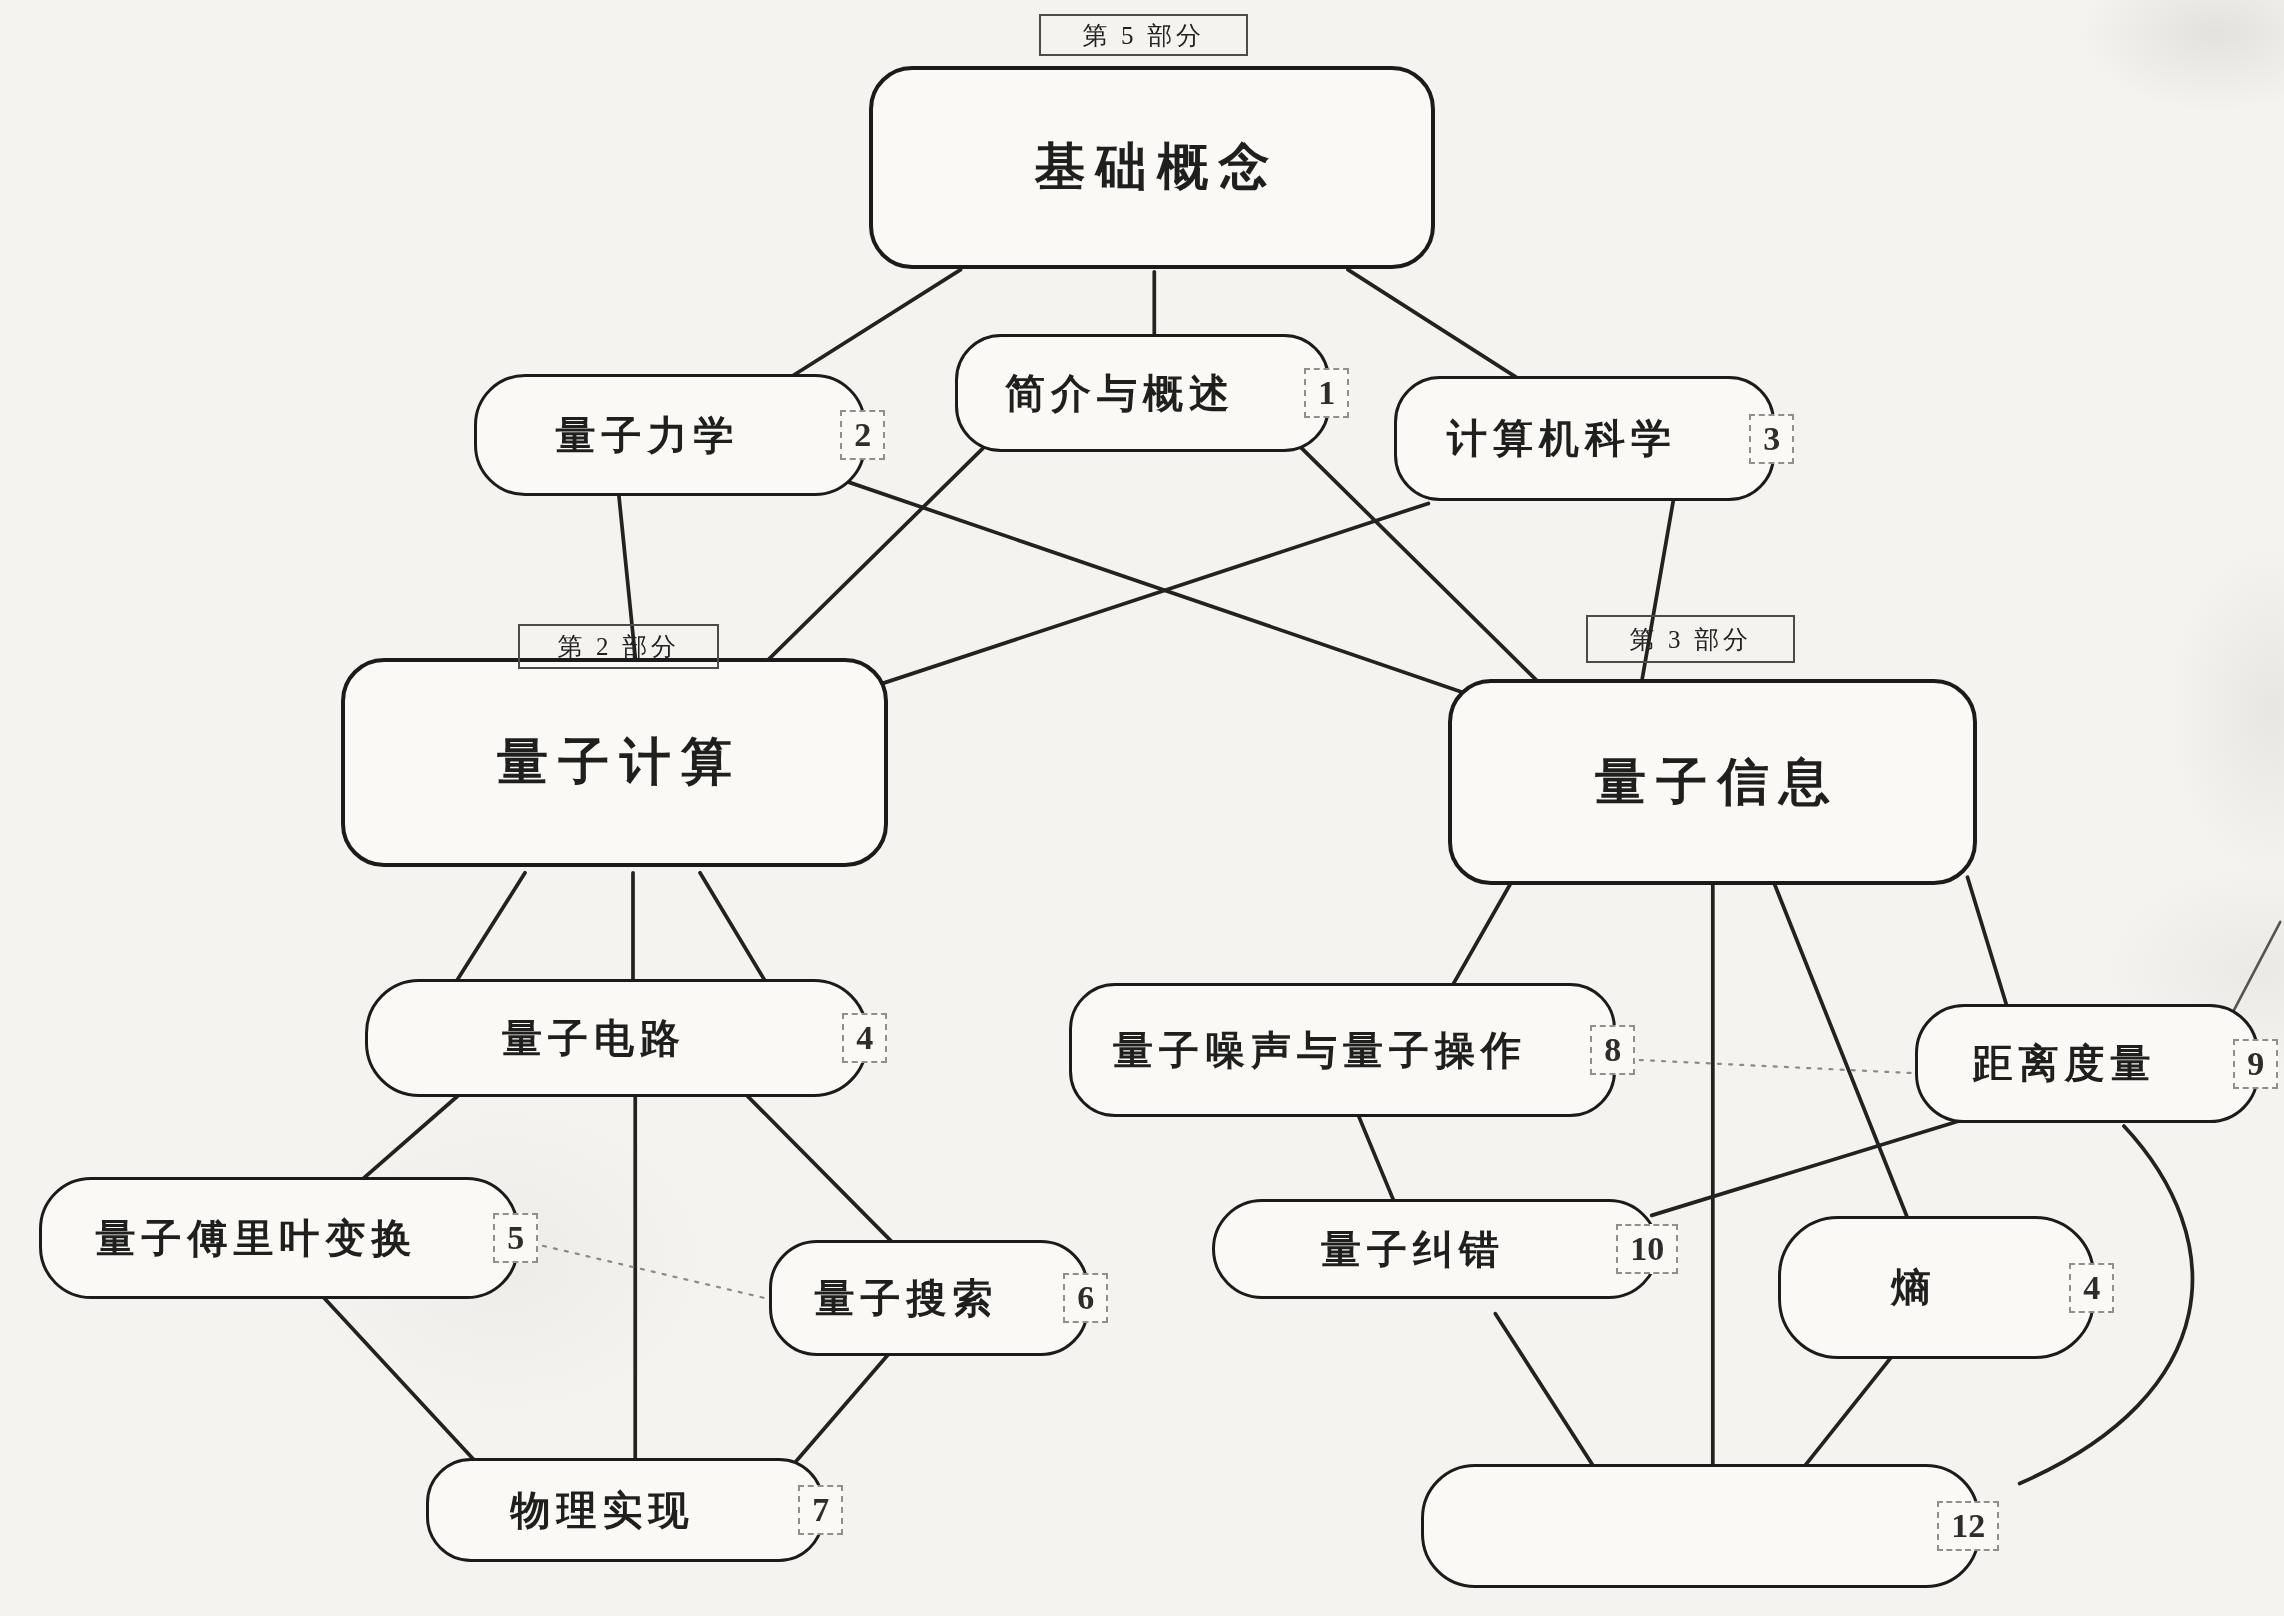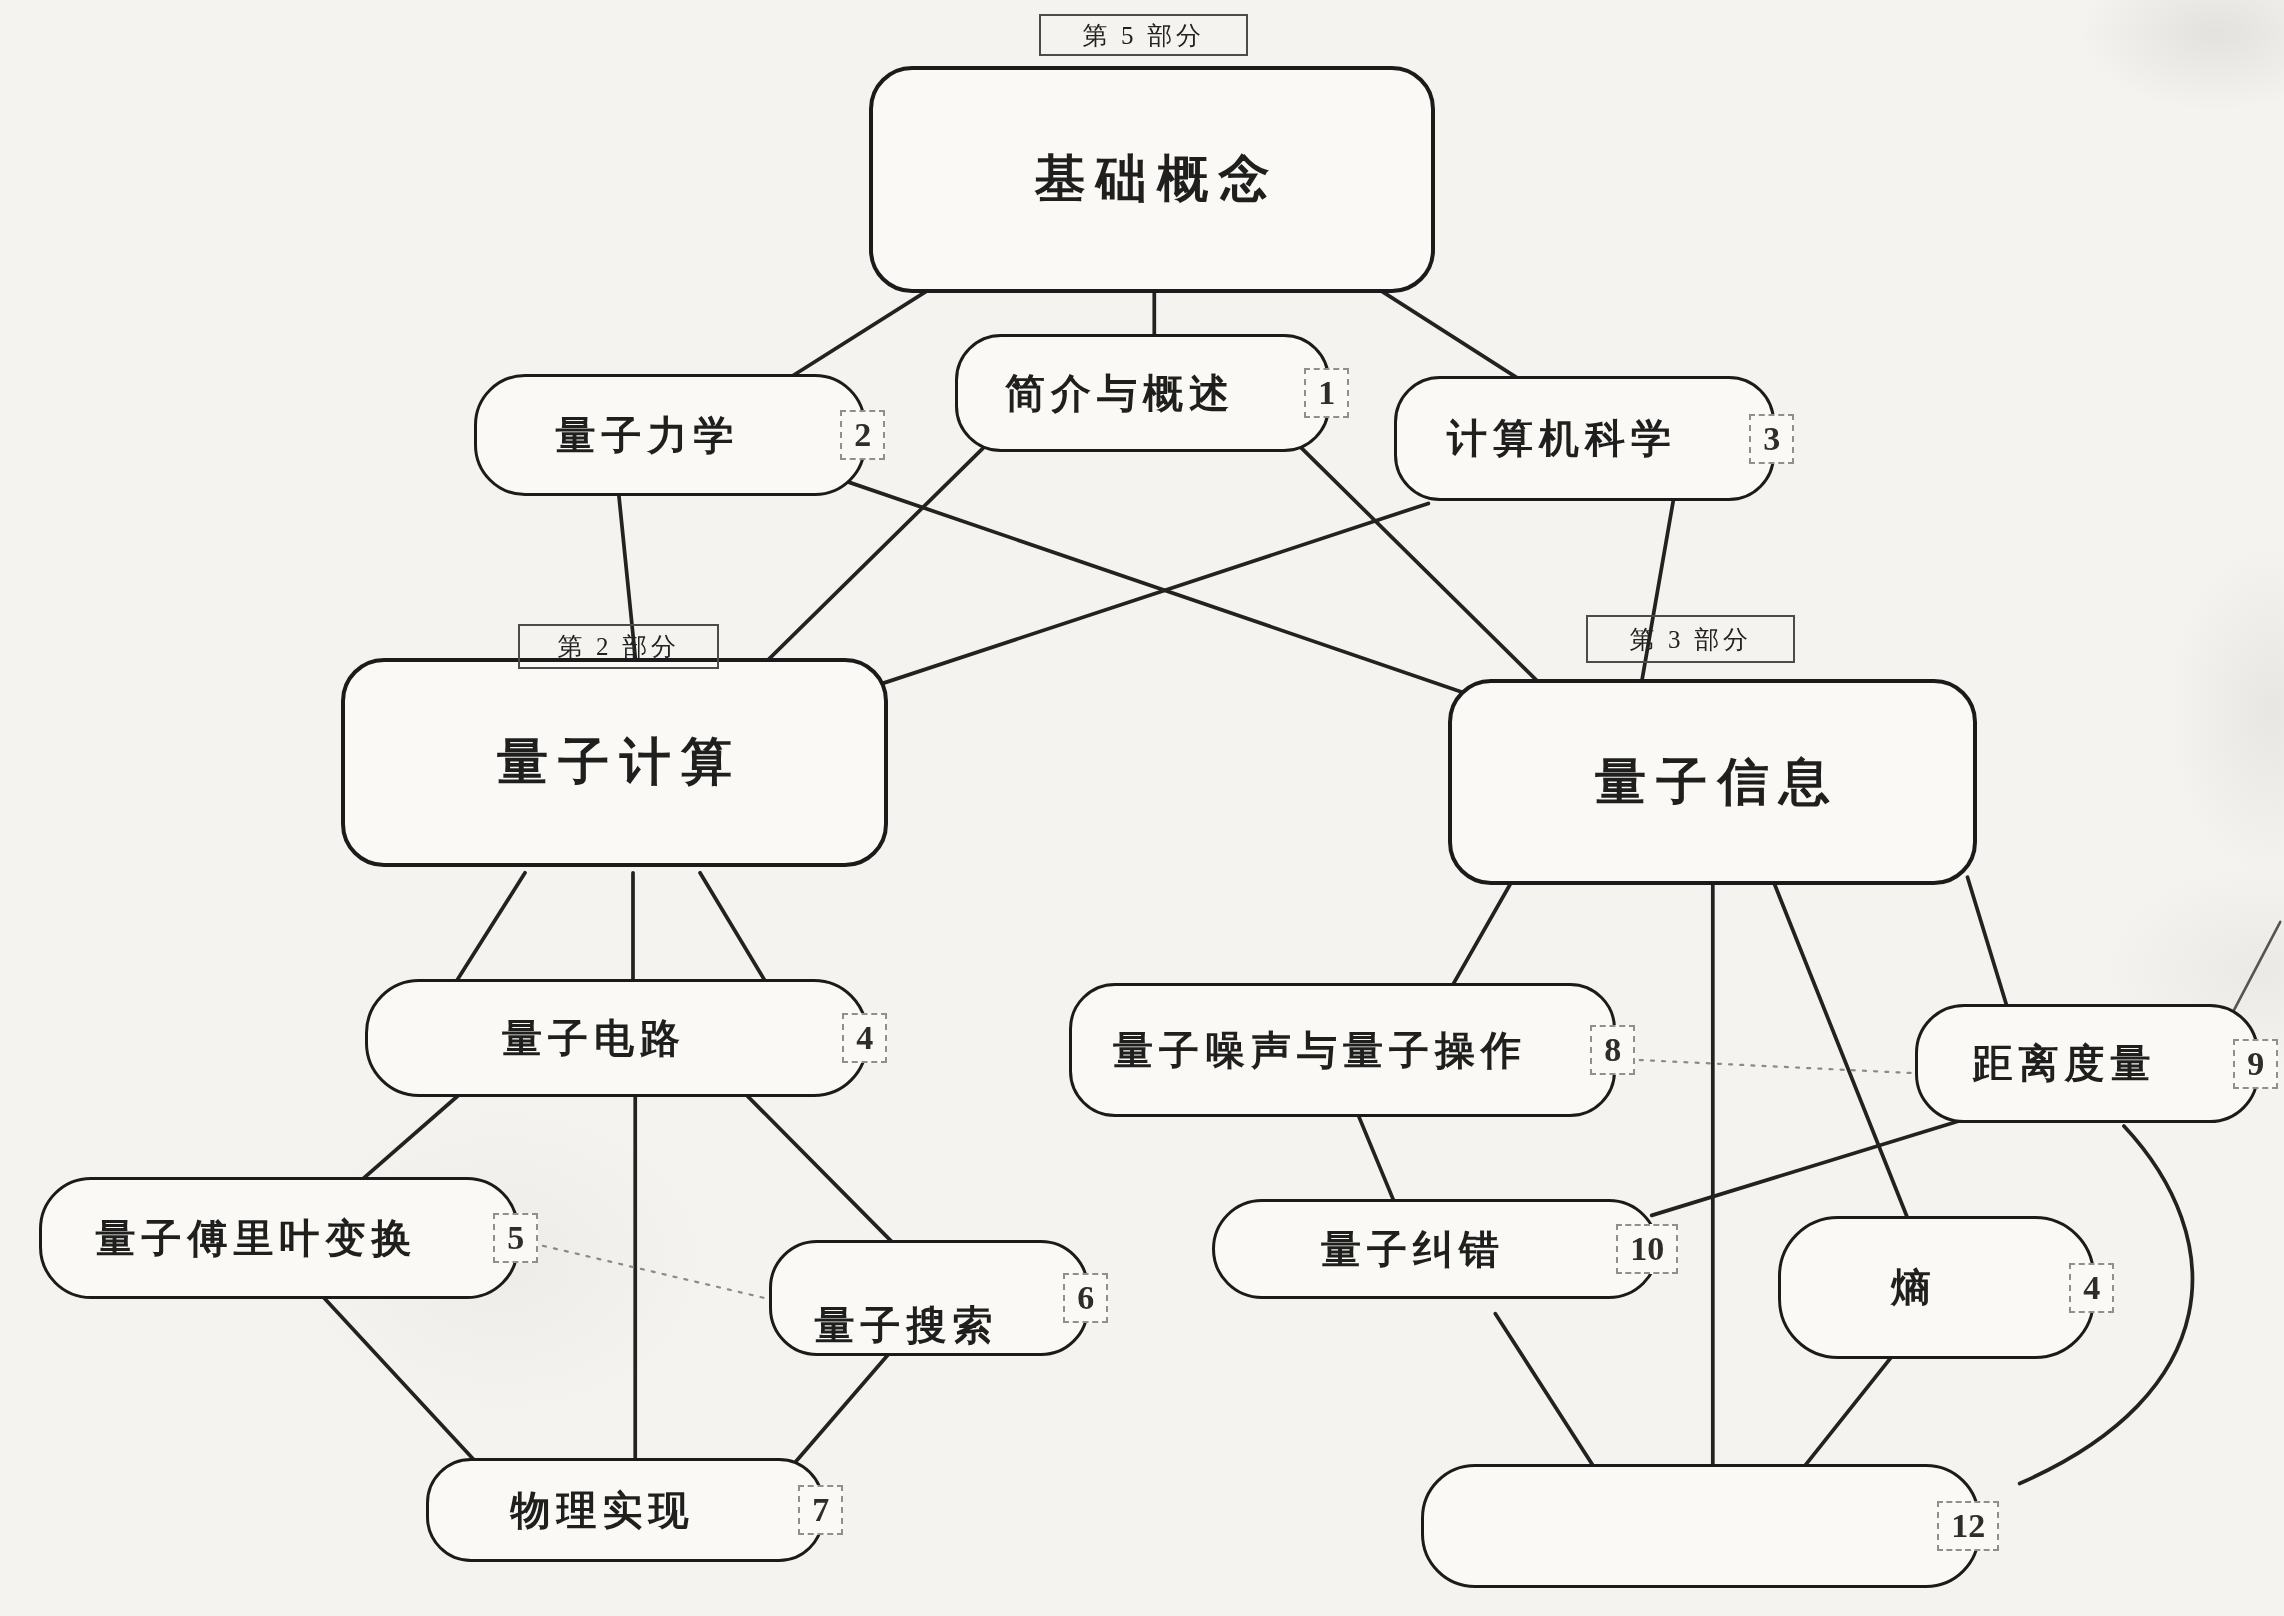"基础概念" div.node { height: 227px -> 203px }
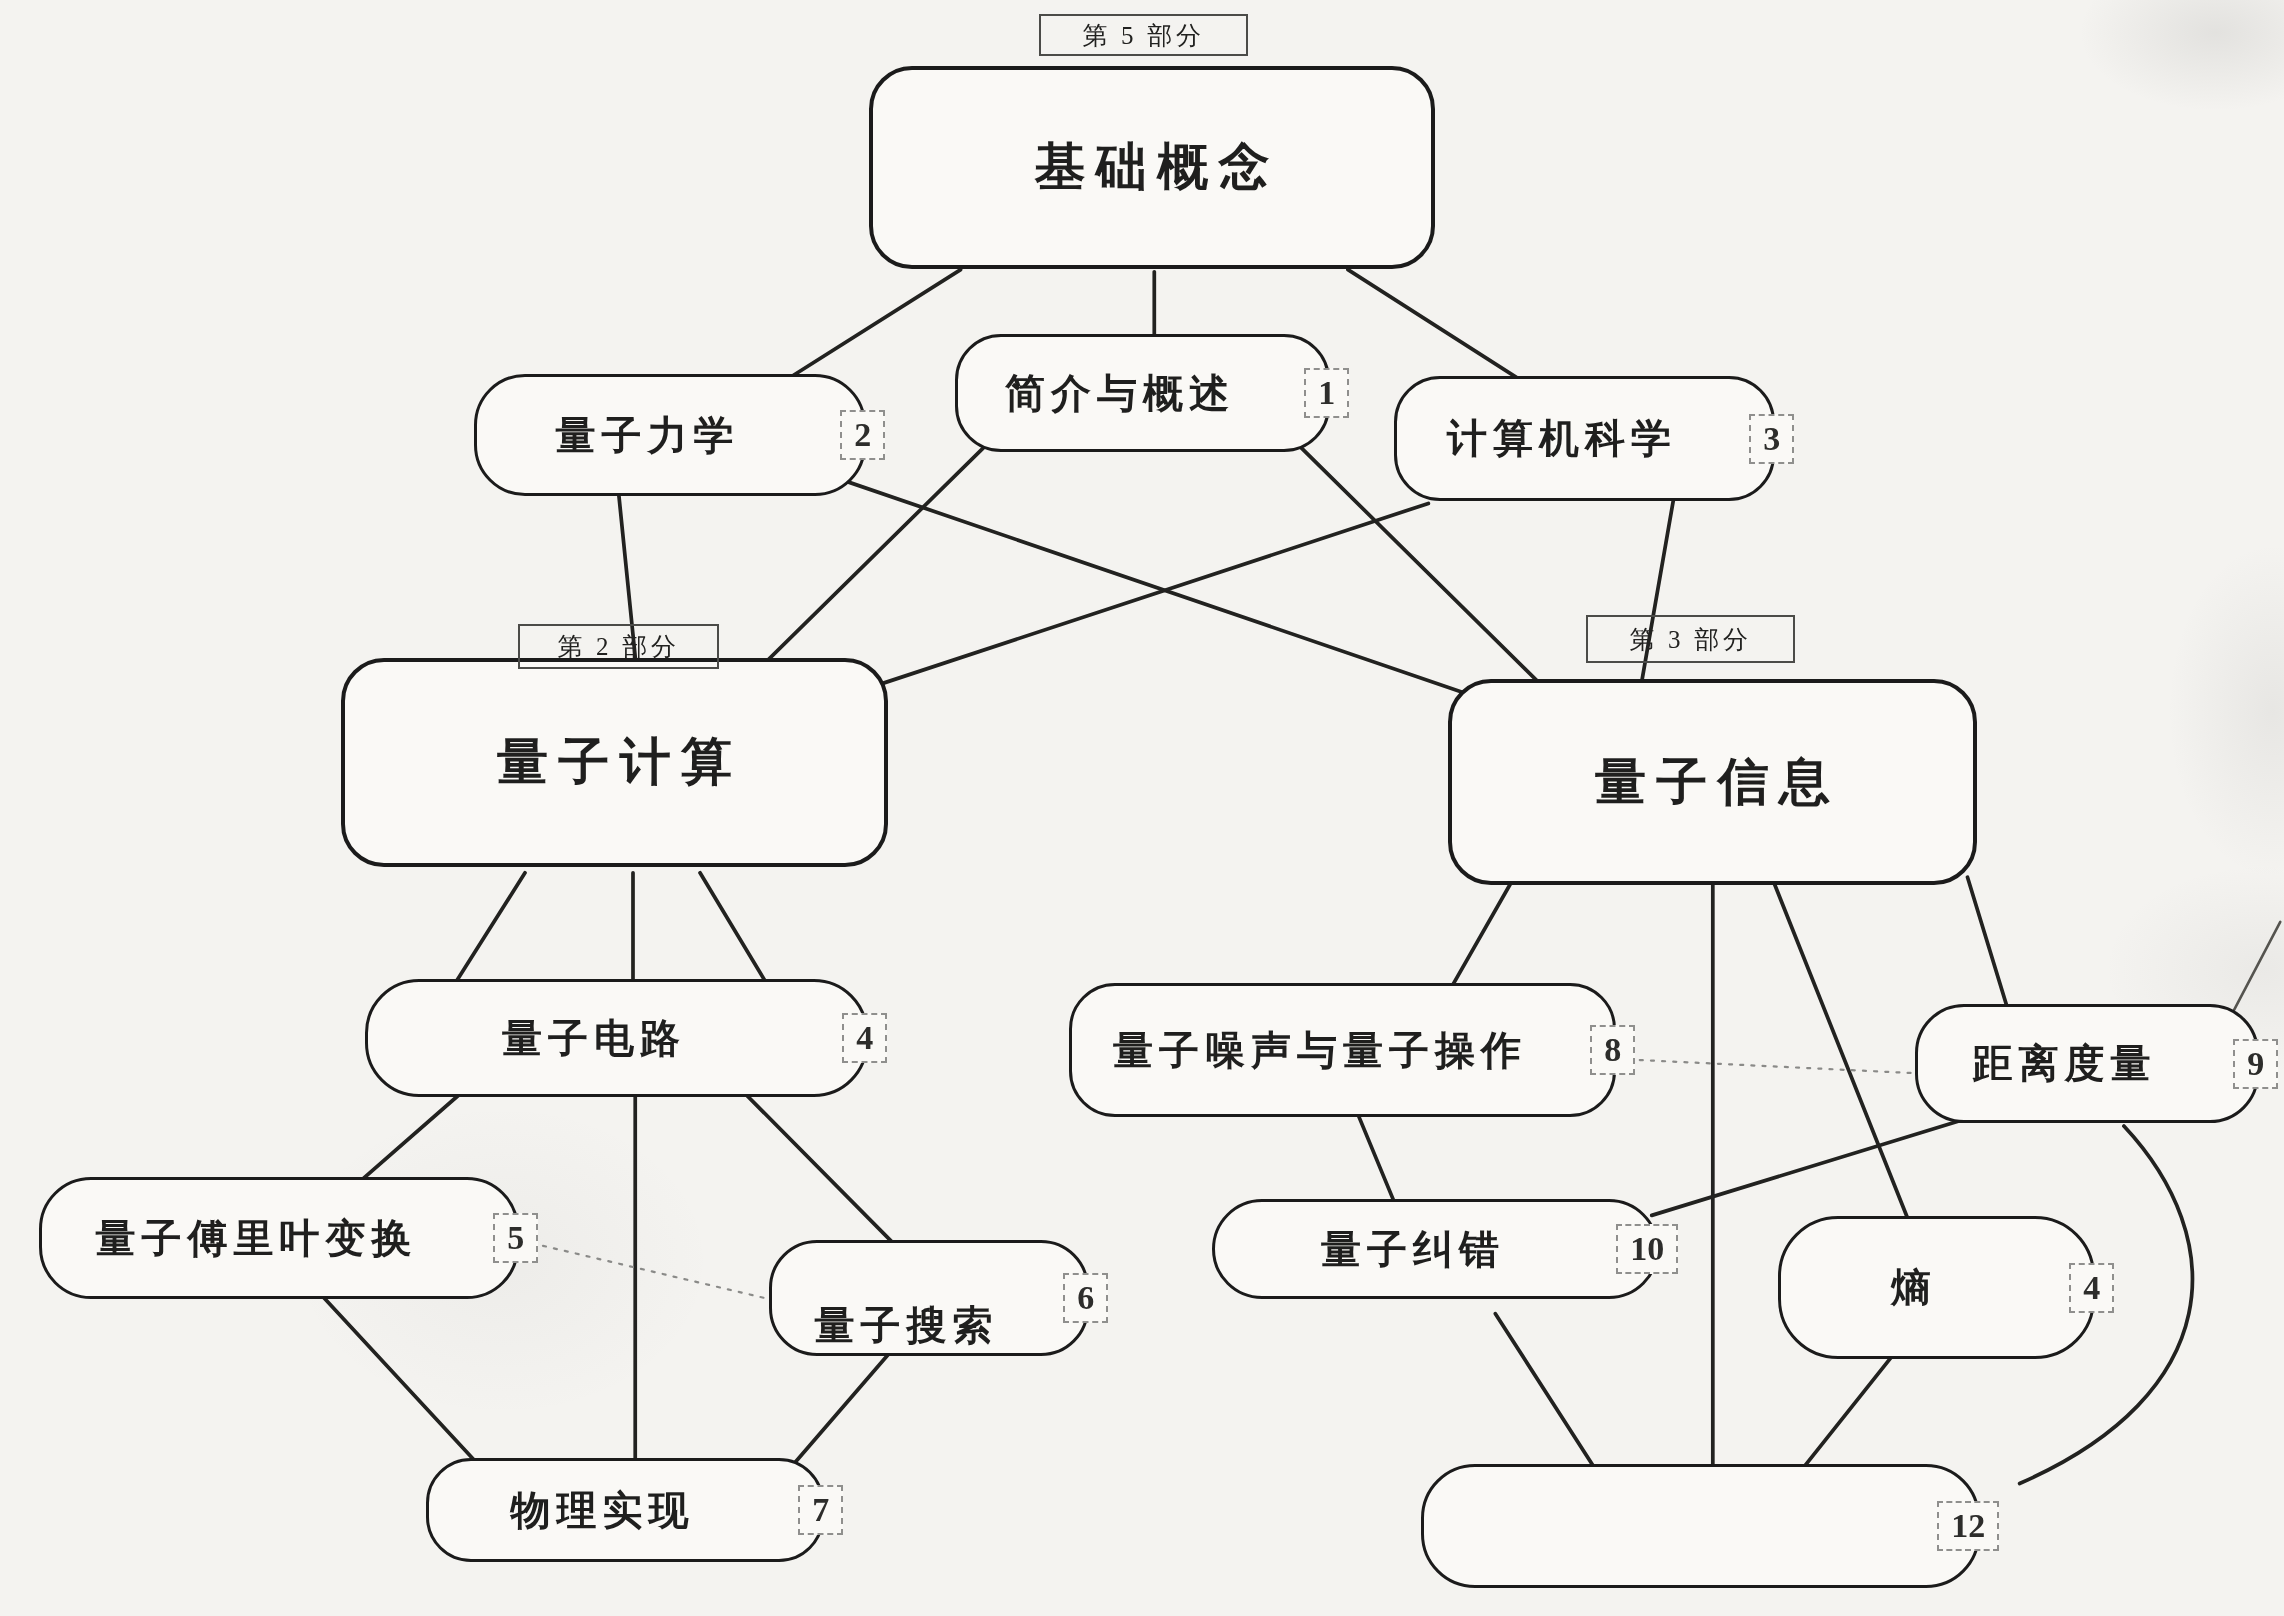"量子搜索" div.node { align-items: flex-end -> none }
